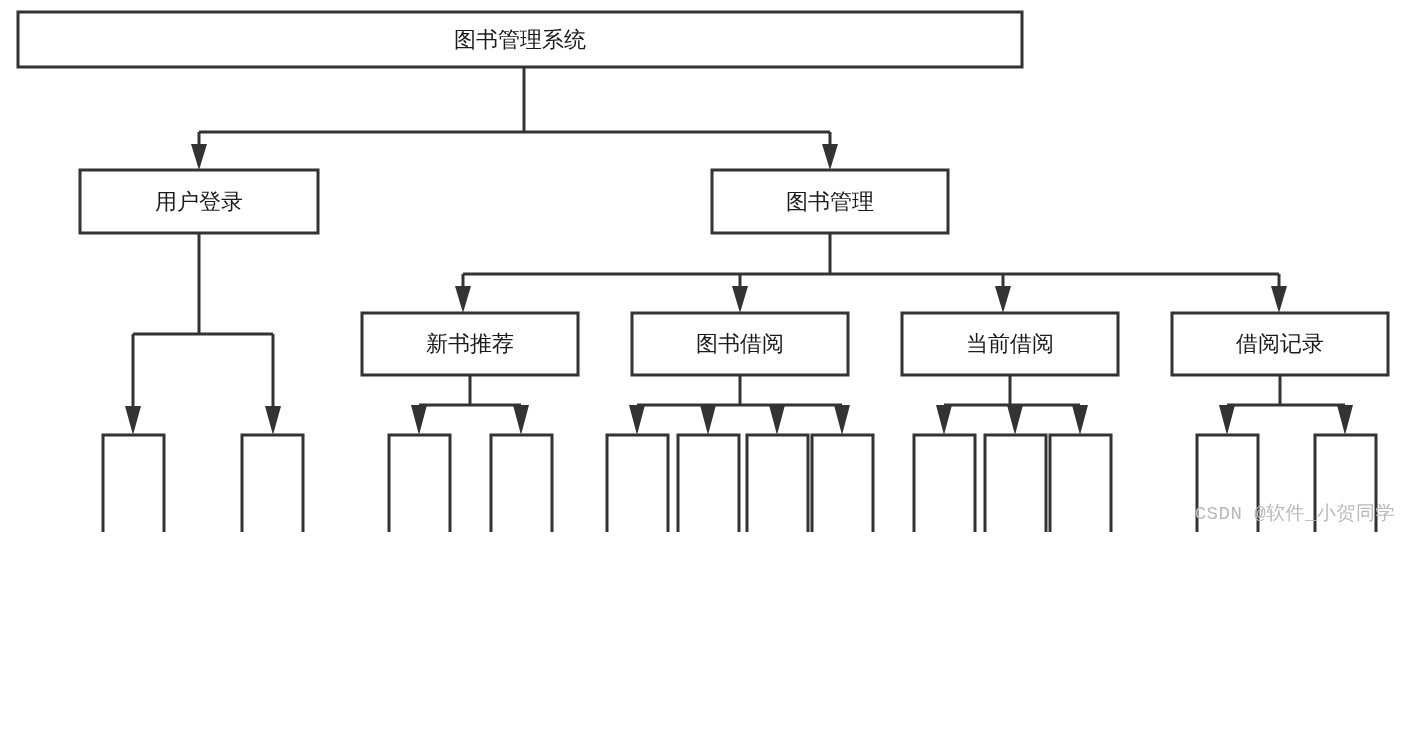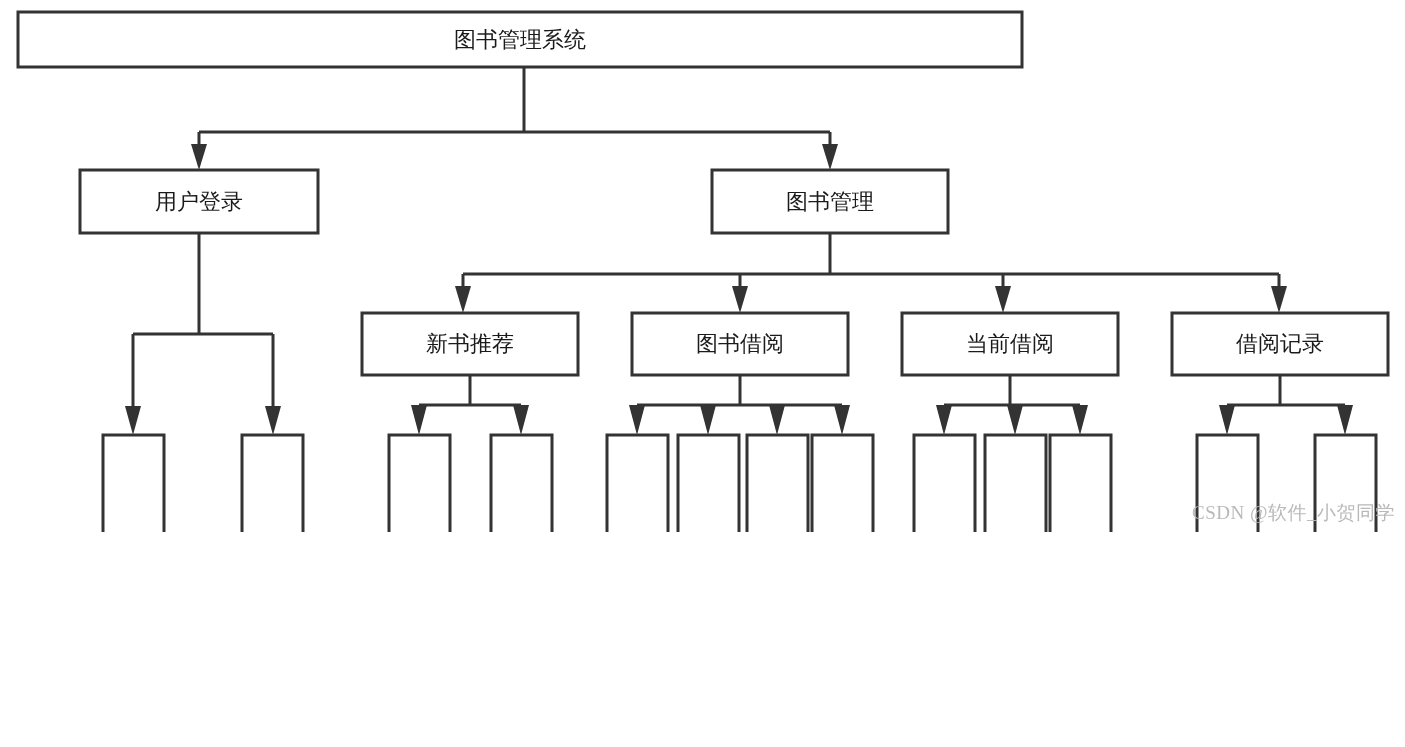"CSDN @软件_小贺同学" .watermark { font-family: Liberation Serif, serif -> Liberation Mono, monospace }
